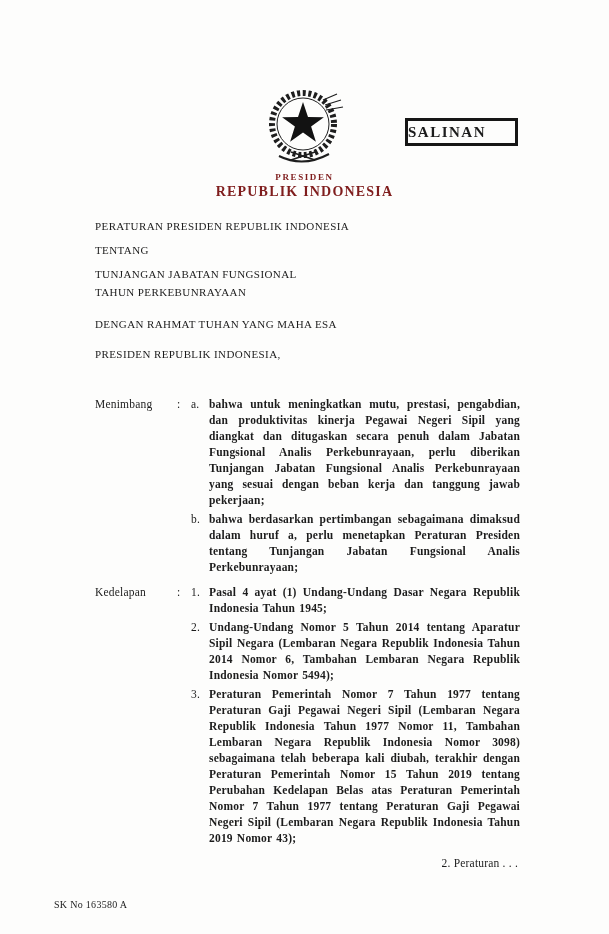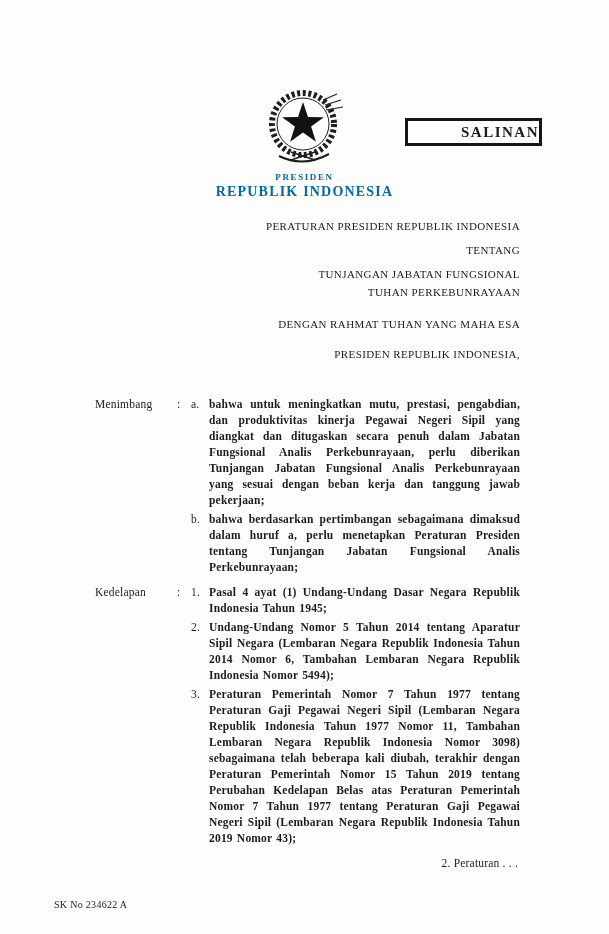"SALINAN" .stamp { text-align: right -> left; width: 137px -> 113px }
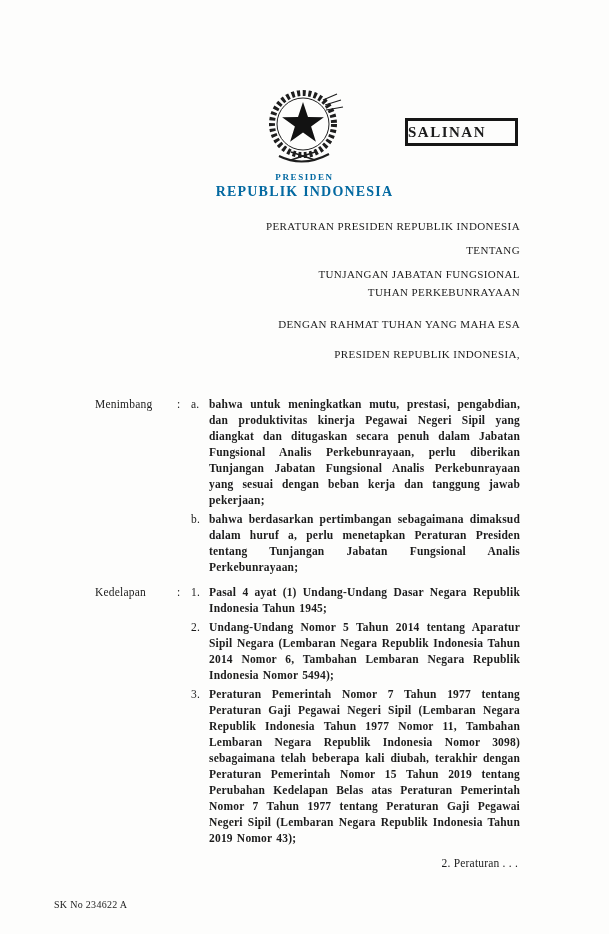"PRESIDEN" .letterhead { color: #0369a1 -> #7f1d1d }
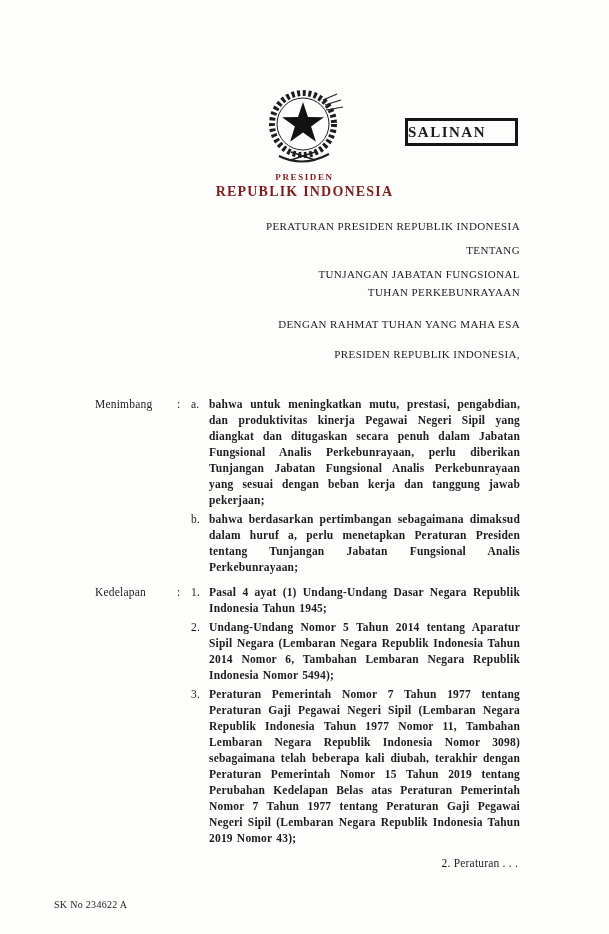"PERATURAN PRESIDEN REPUBLIK INDONESIA" .t { text-align: right -> left }
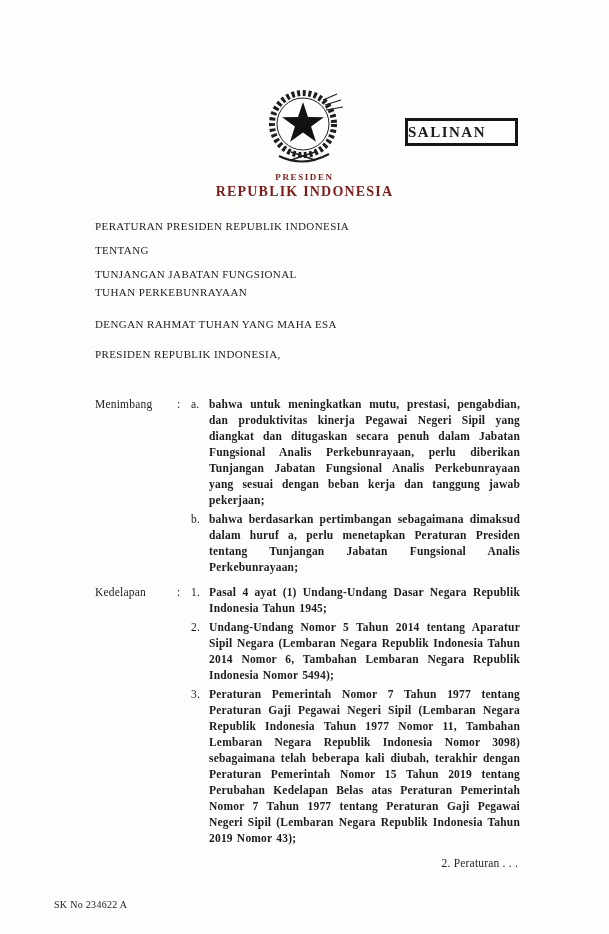"TUHAN PERKEBUNRAYAAN" div.t { text: TUHAN -> TAHUN }
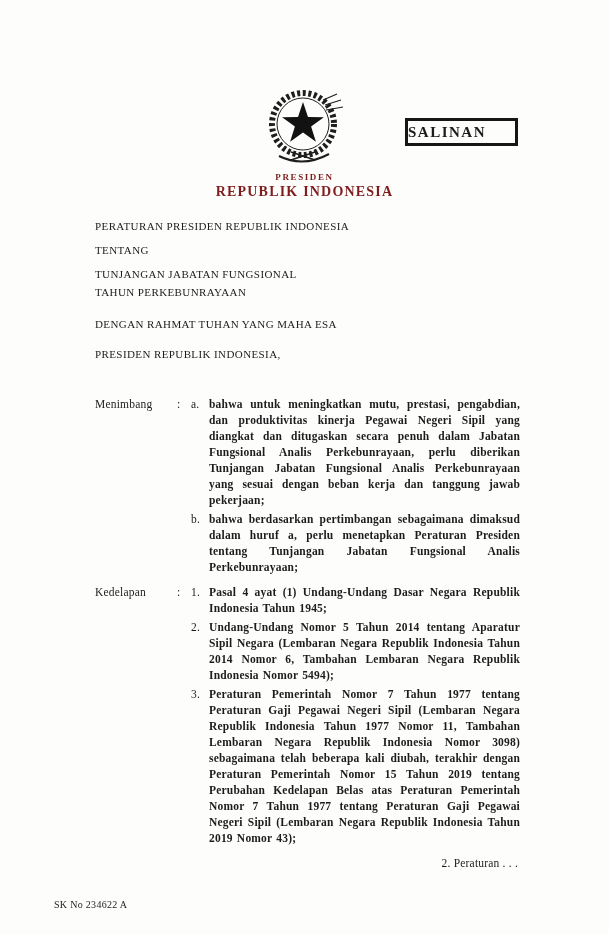"SK No 234622 A" div.sk { text: 234622 -> 163580 }
